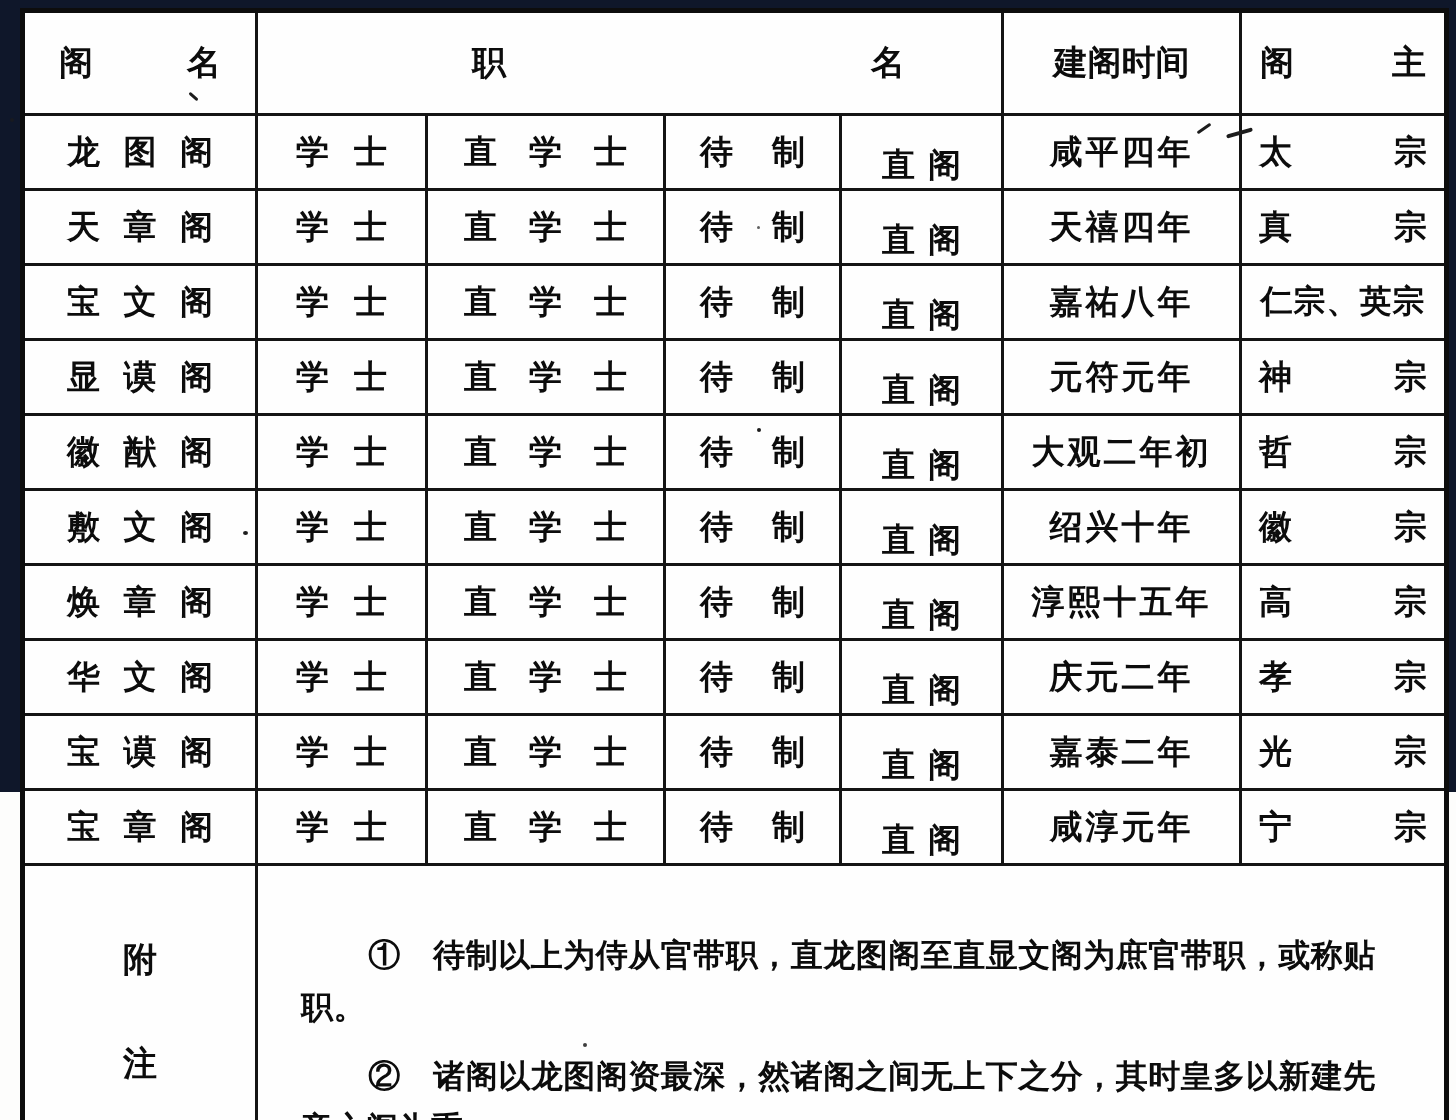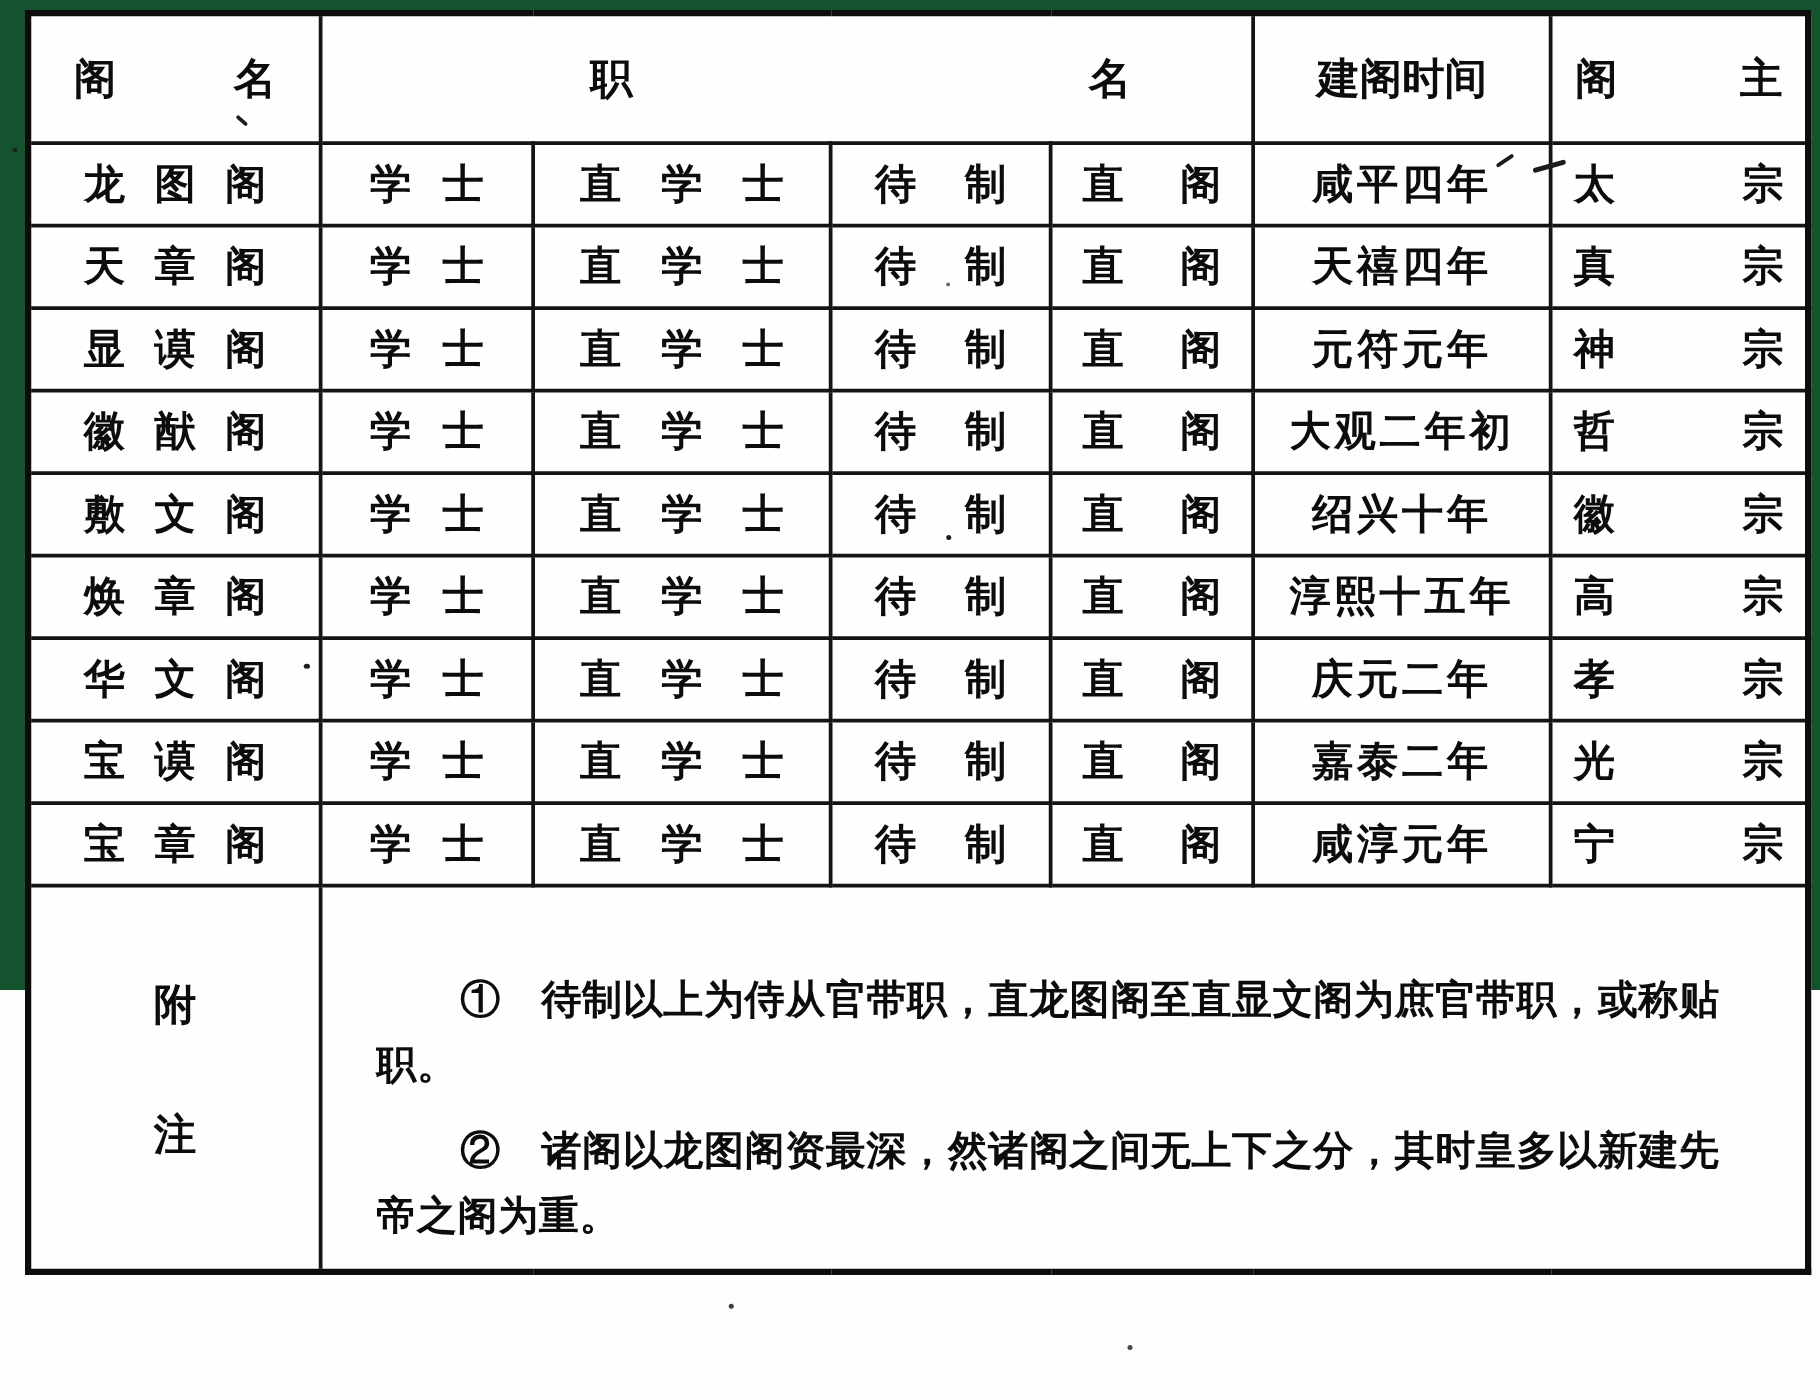"阁名" .page { background: #14532d -> #0f172a }
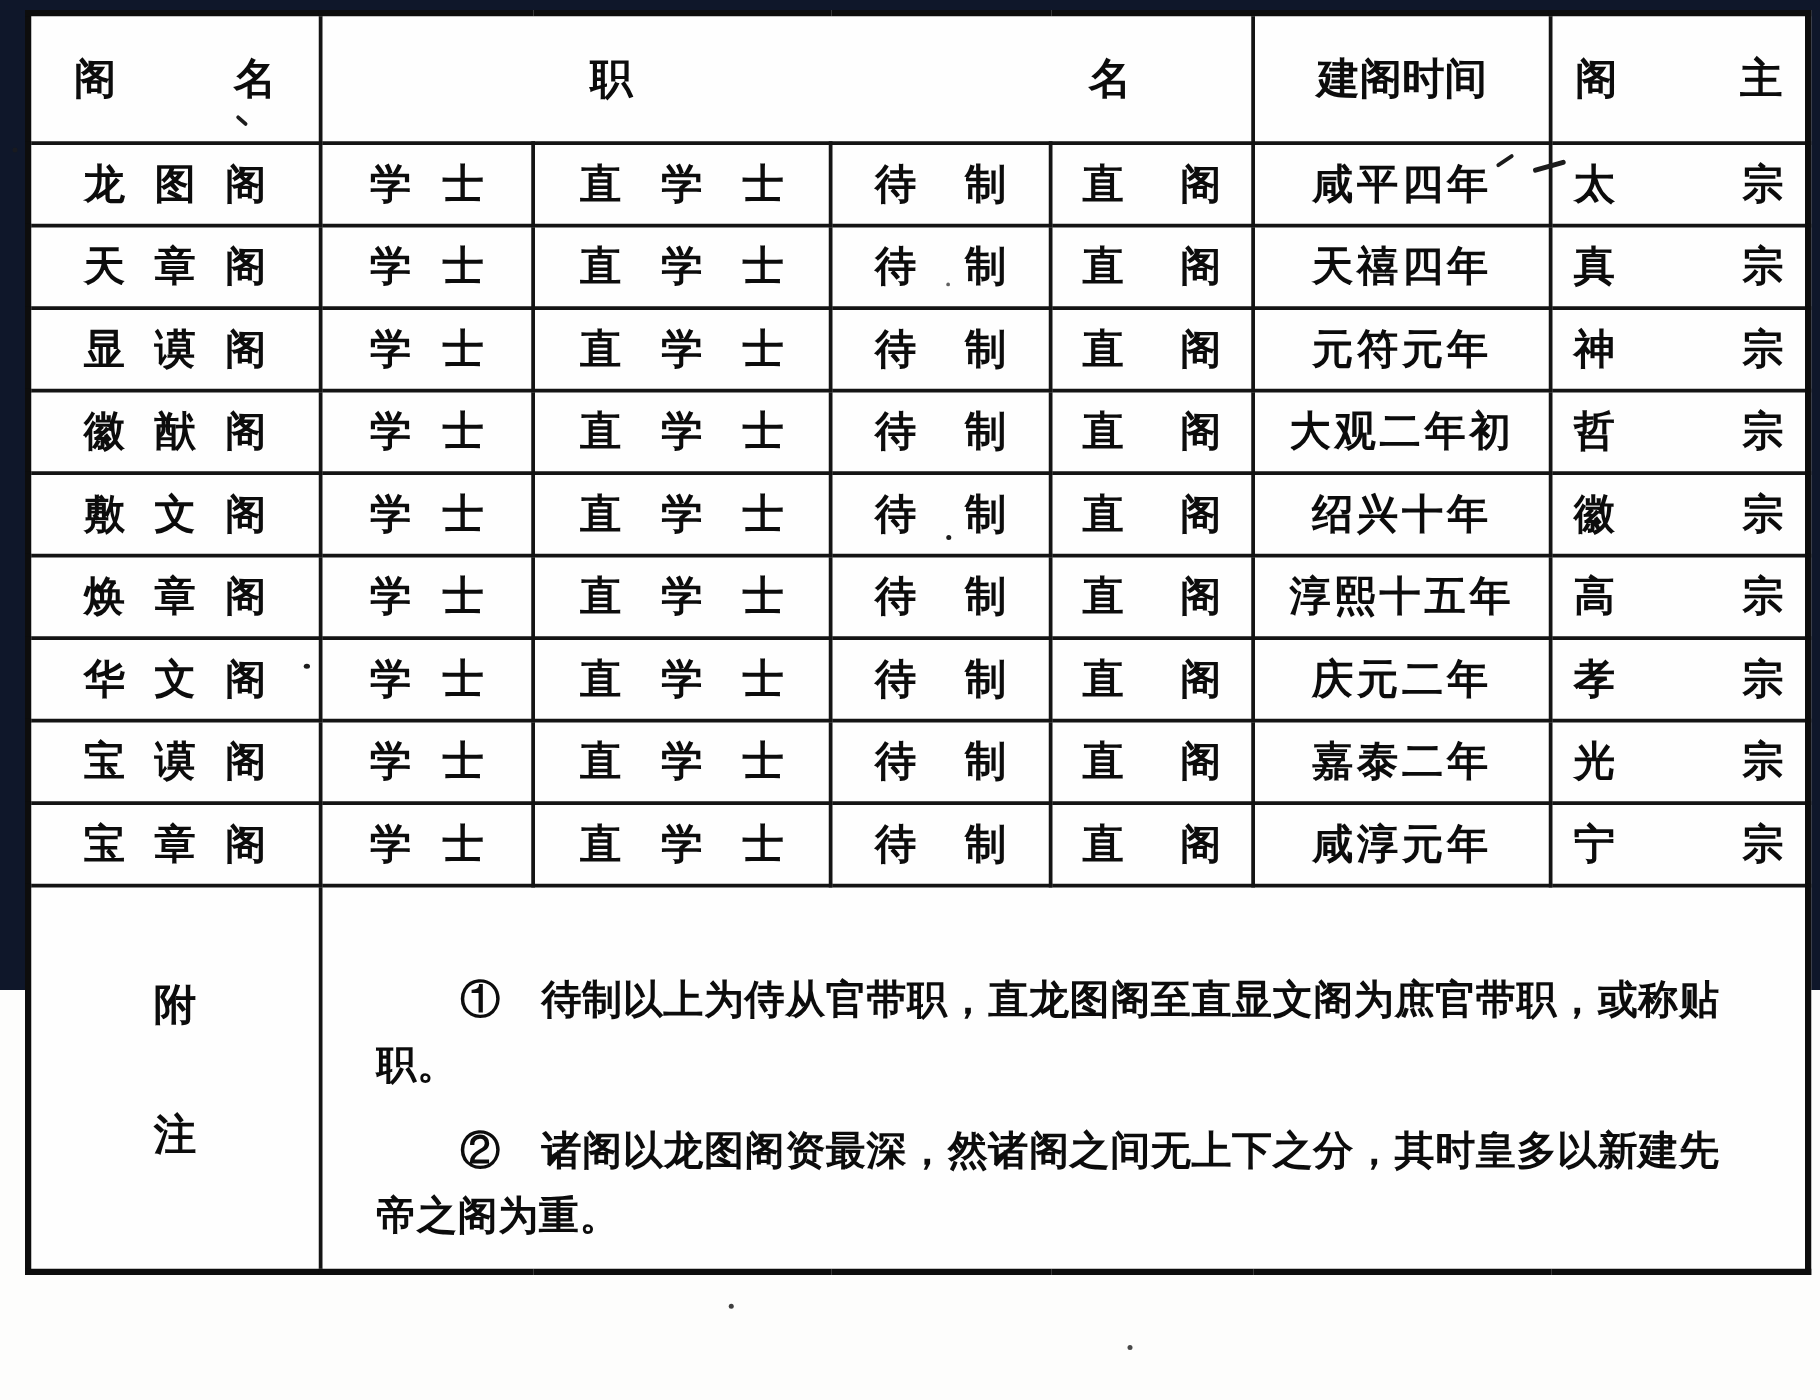"直阁" .post-d .sp { margin-top: none -> 27px; padding: 0 24px -> 0 40px }
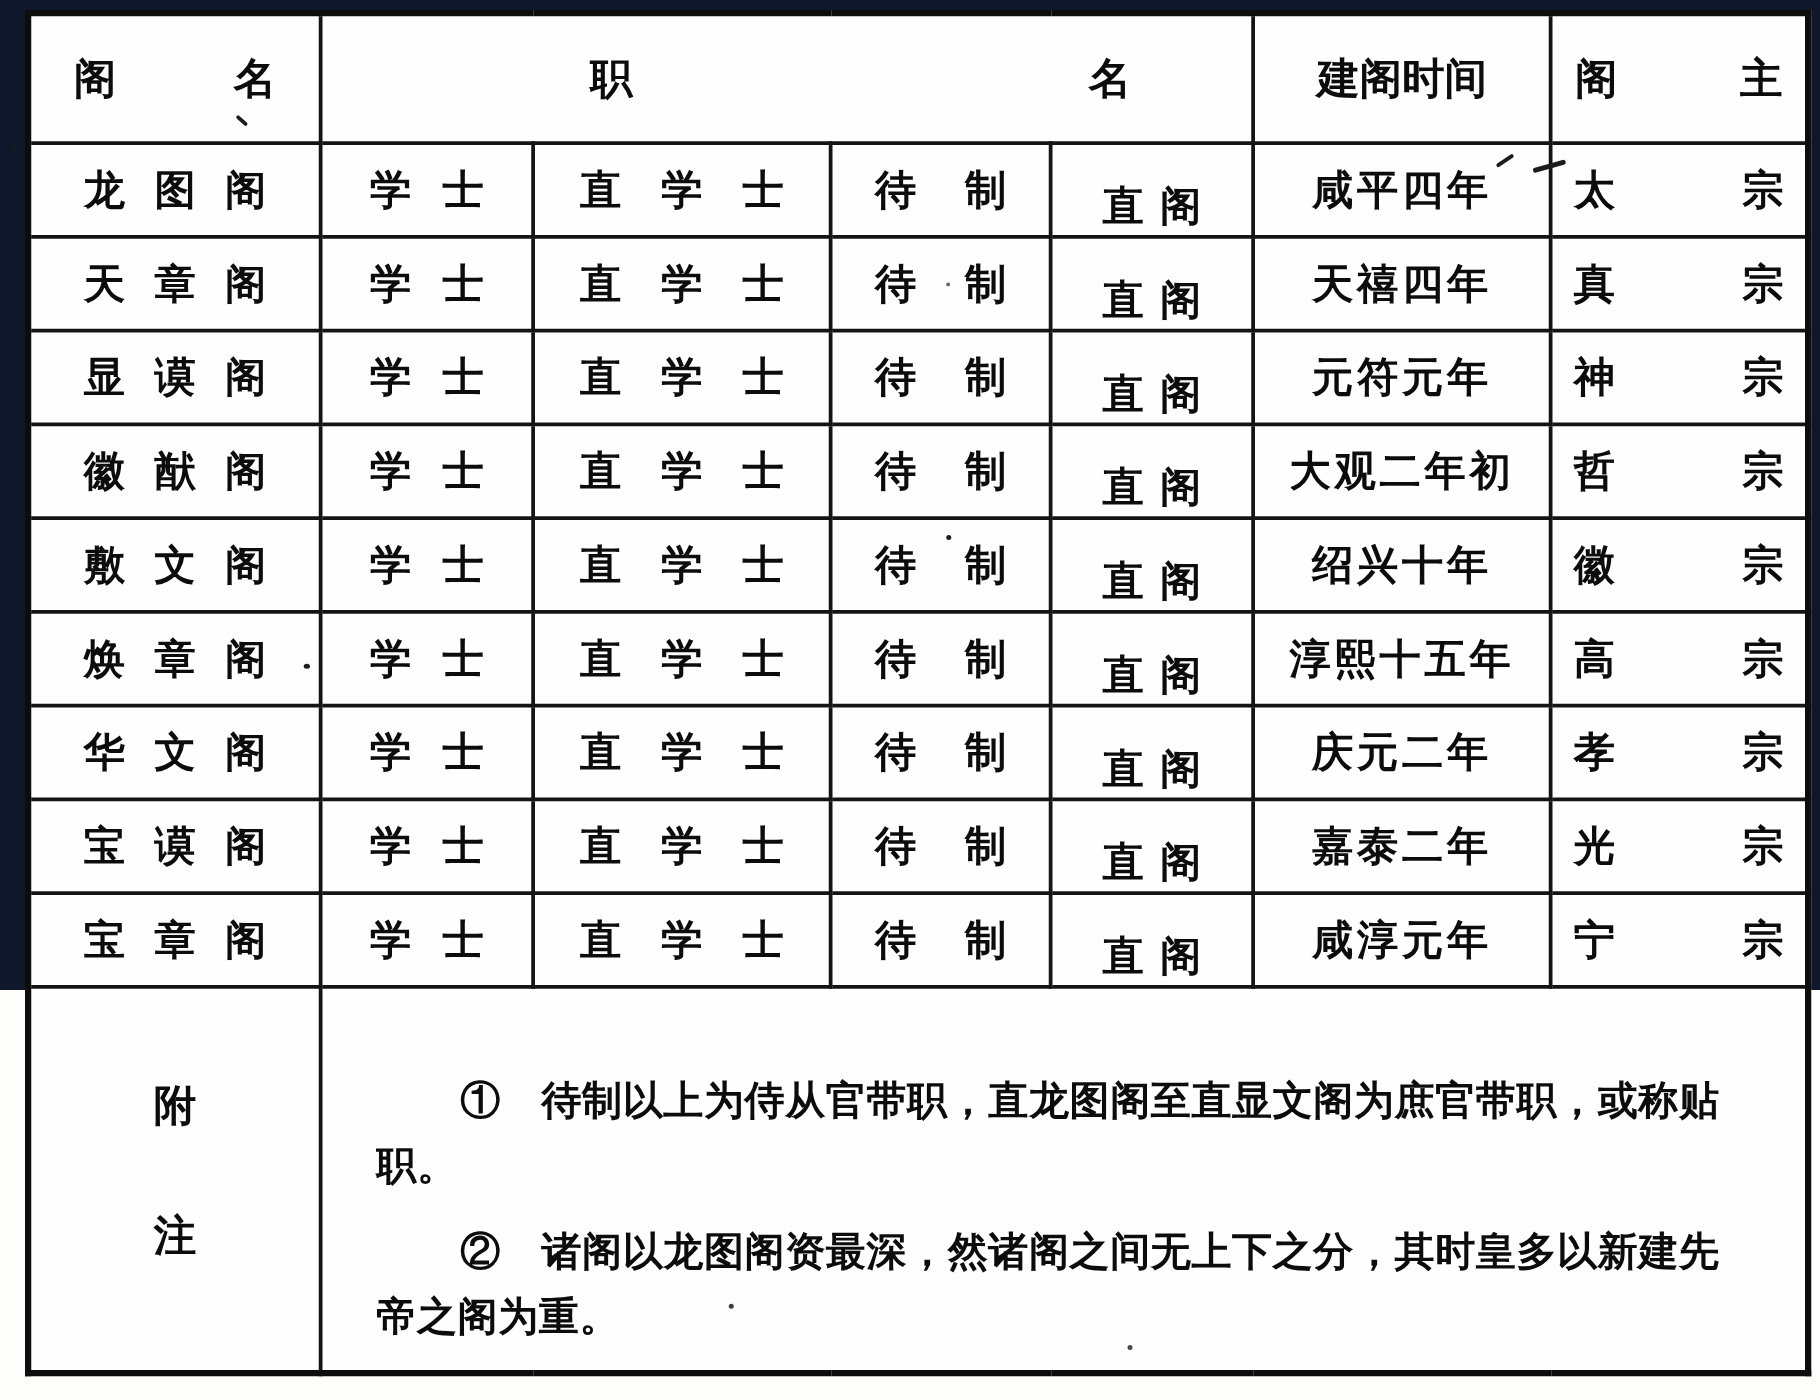"宝文阁" tr.data-row { html: none -> <tr> <td> <span>宝文阁</span> </td> <td> <span>学士</span> </td> <td> <span>直学士</span> </td> <td> <span>待制</span> </td> <td> <span>直阁</span> </td> <td>嘉祐八年</td> <td>仁宗、英宗</td> </tr> }
